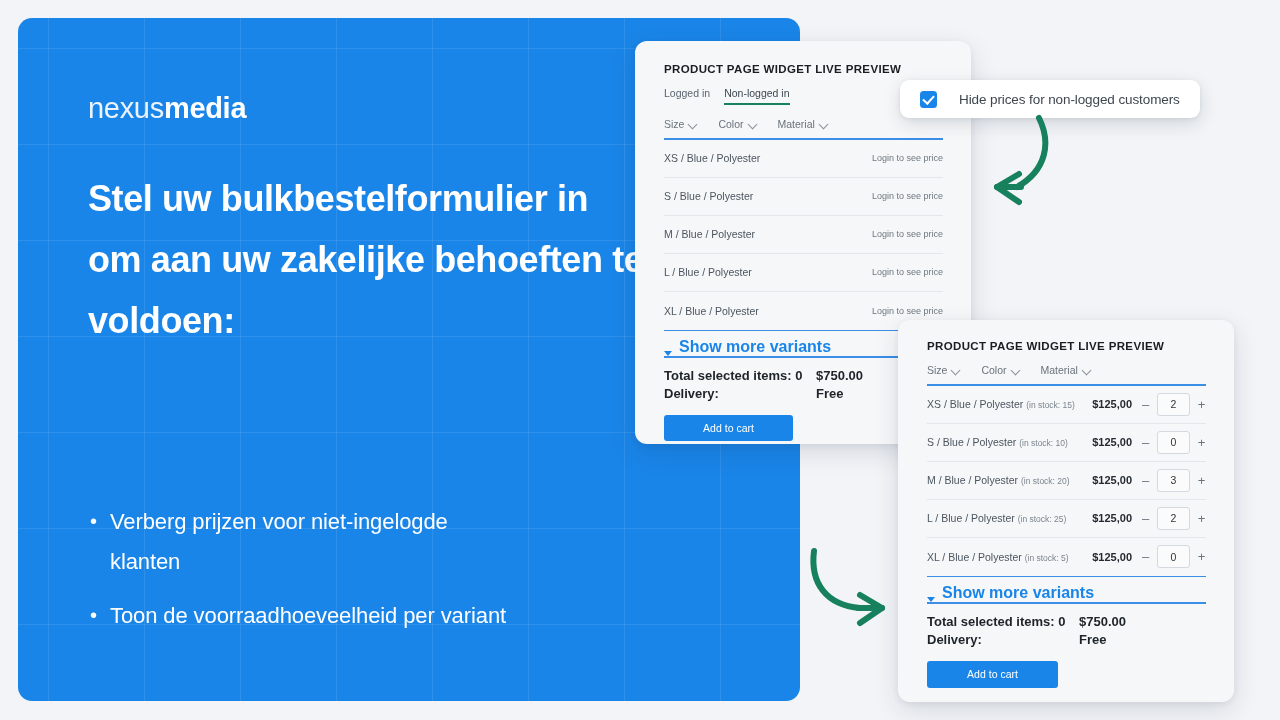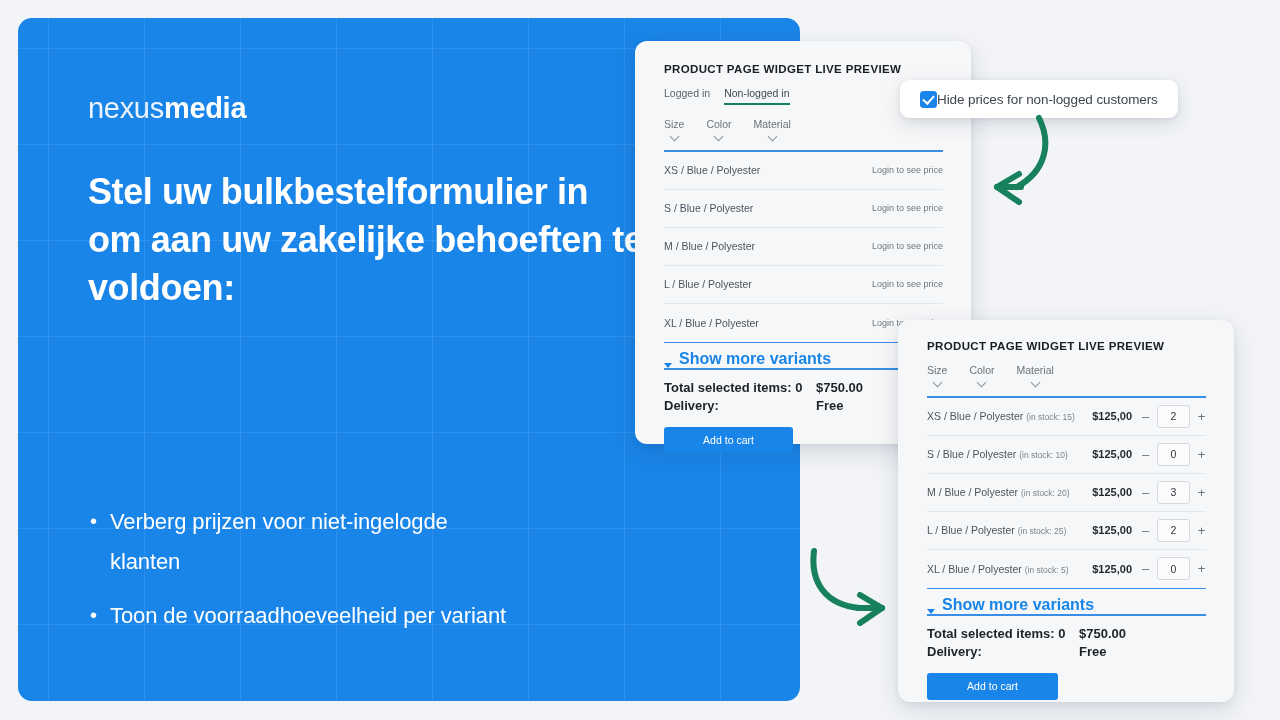"Hide prices for non-logged customers" .callout { gap: 0 -> 22px }
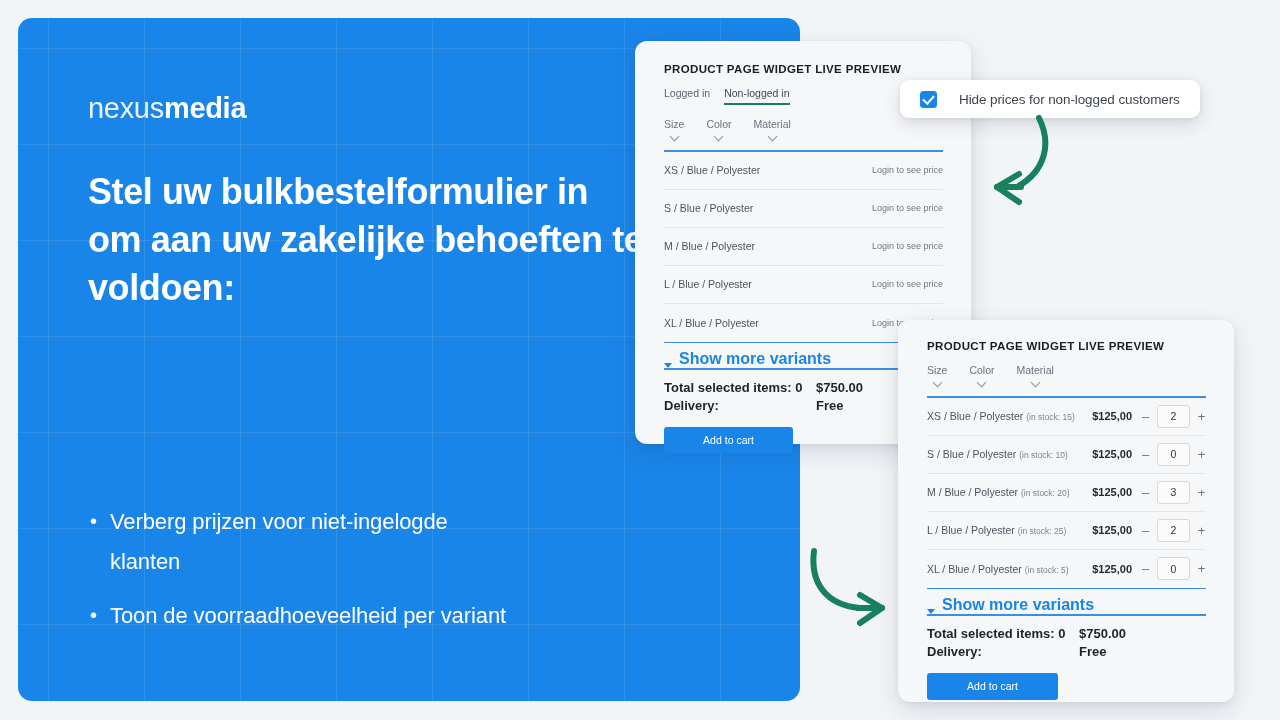"Size" .w-filter { align-items: center -> flex-end; flex-direction: column -> none }
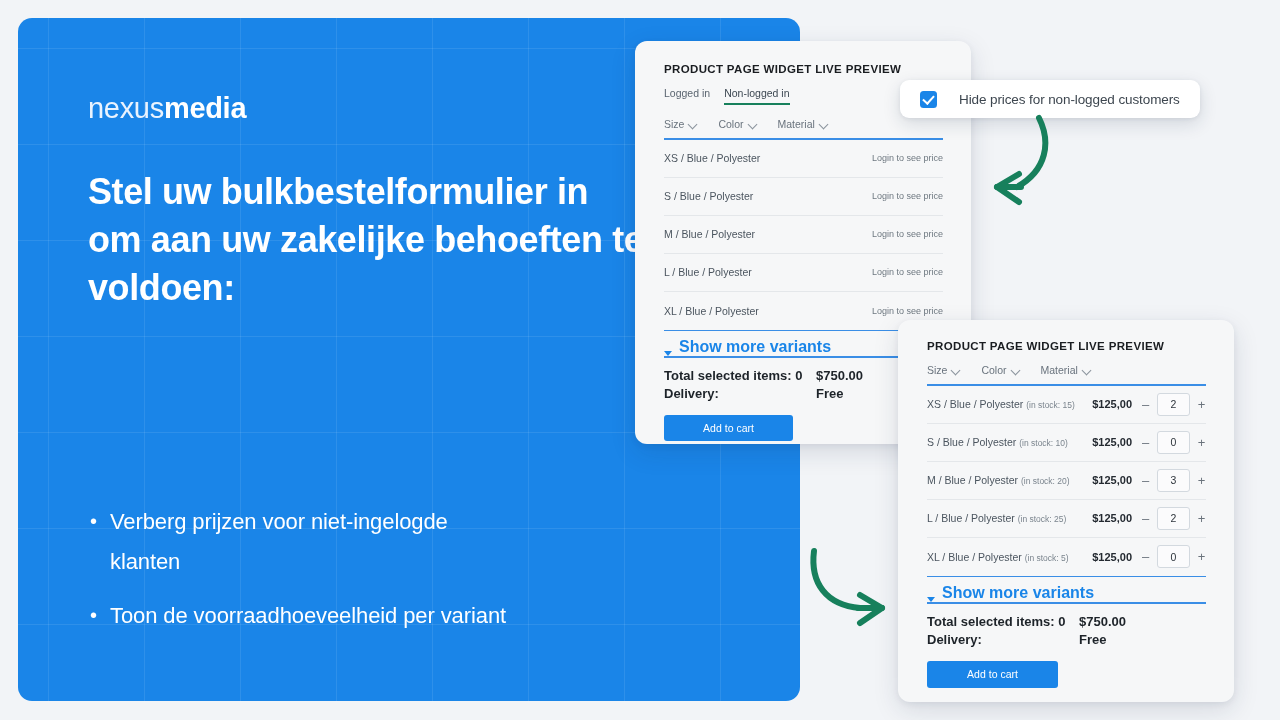"Stel uw bulkbestelformulier in om" .hero-title { line-height: 48px -> 61px }
